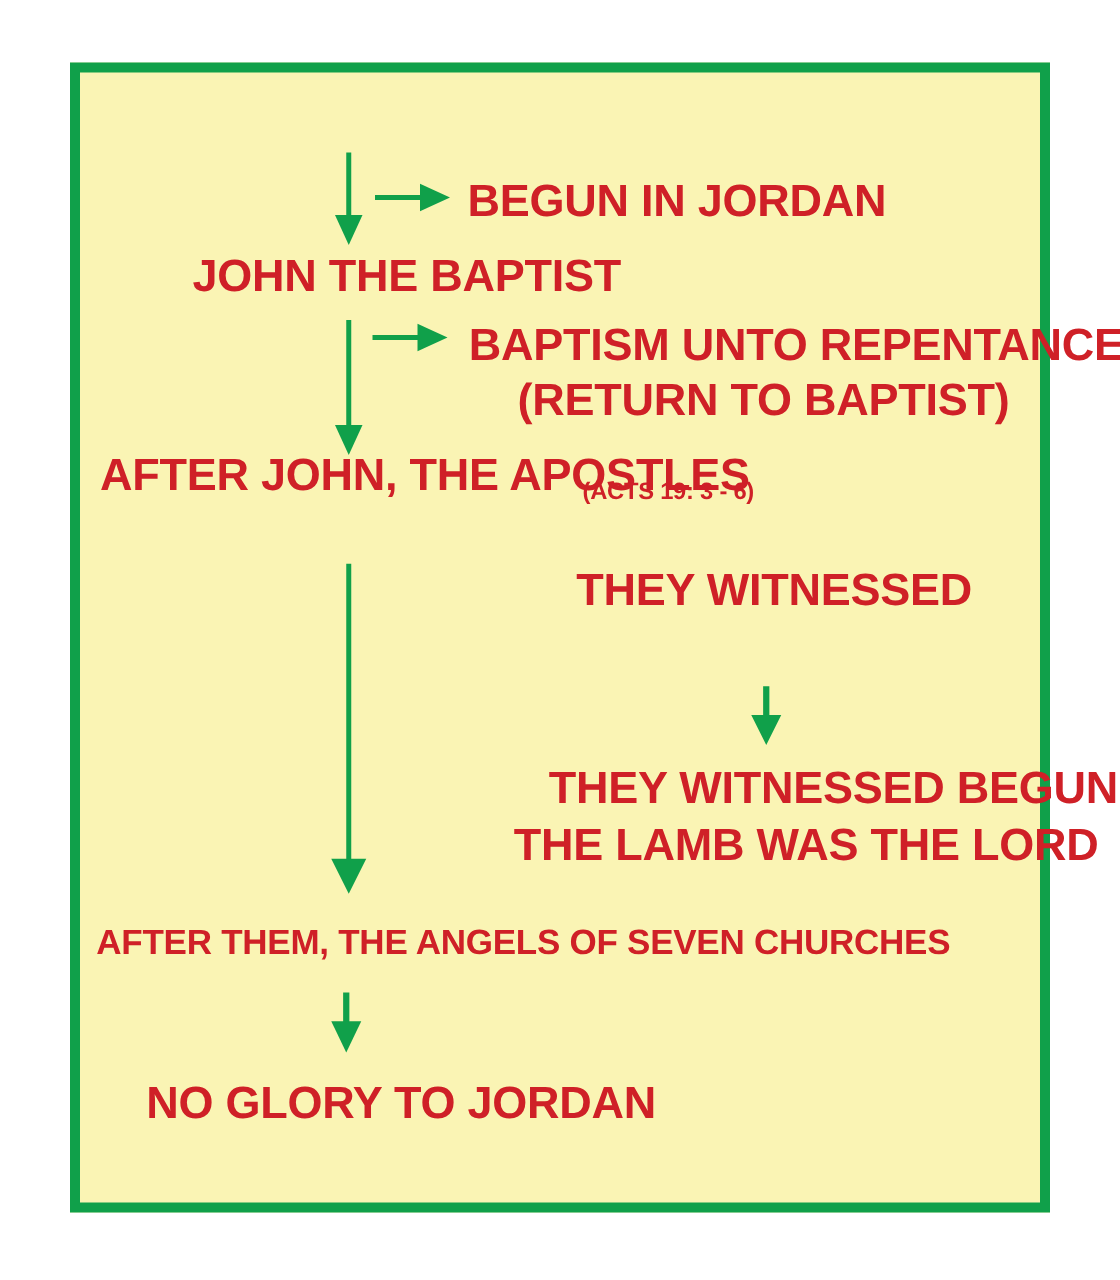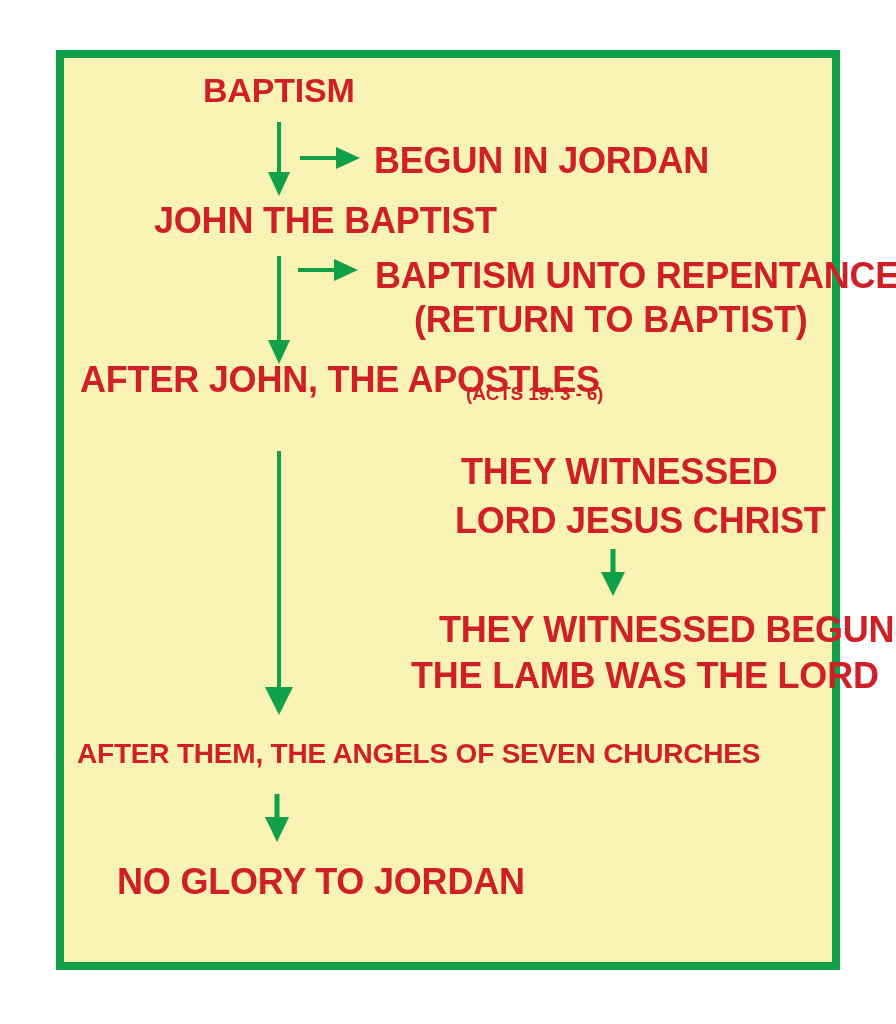"BAPTISM" div.node { html: <div>BAPTISM</div> -> none }
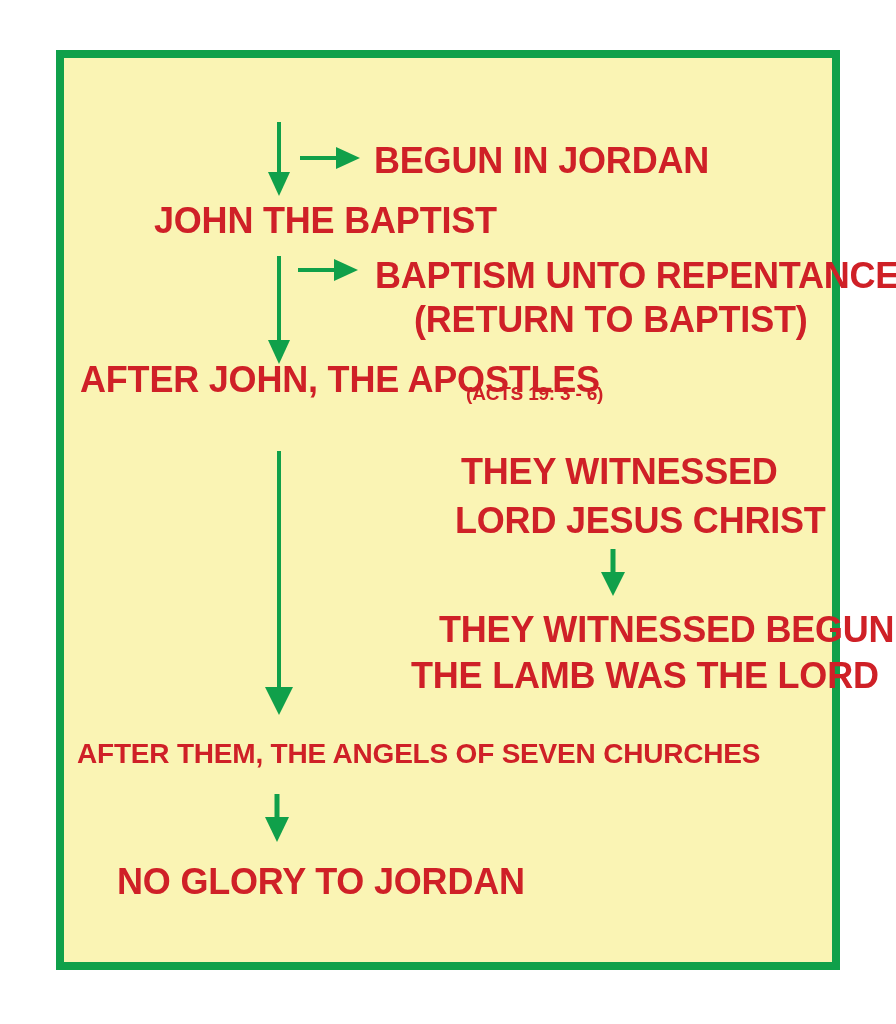"LORD JESUS CHRIST" div.node { html: <div>LORD JESUS CHRIST</div> -> none }
